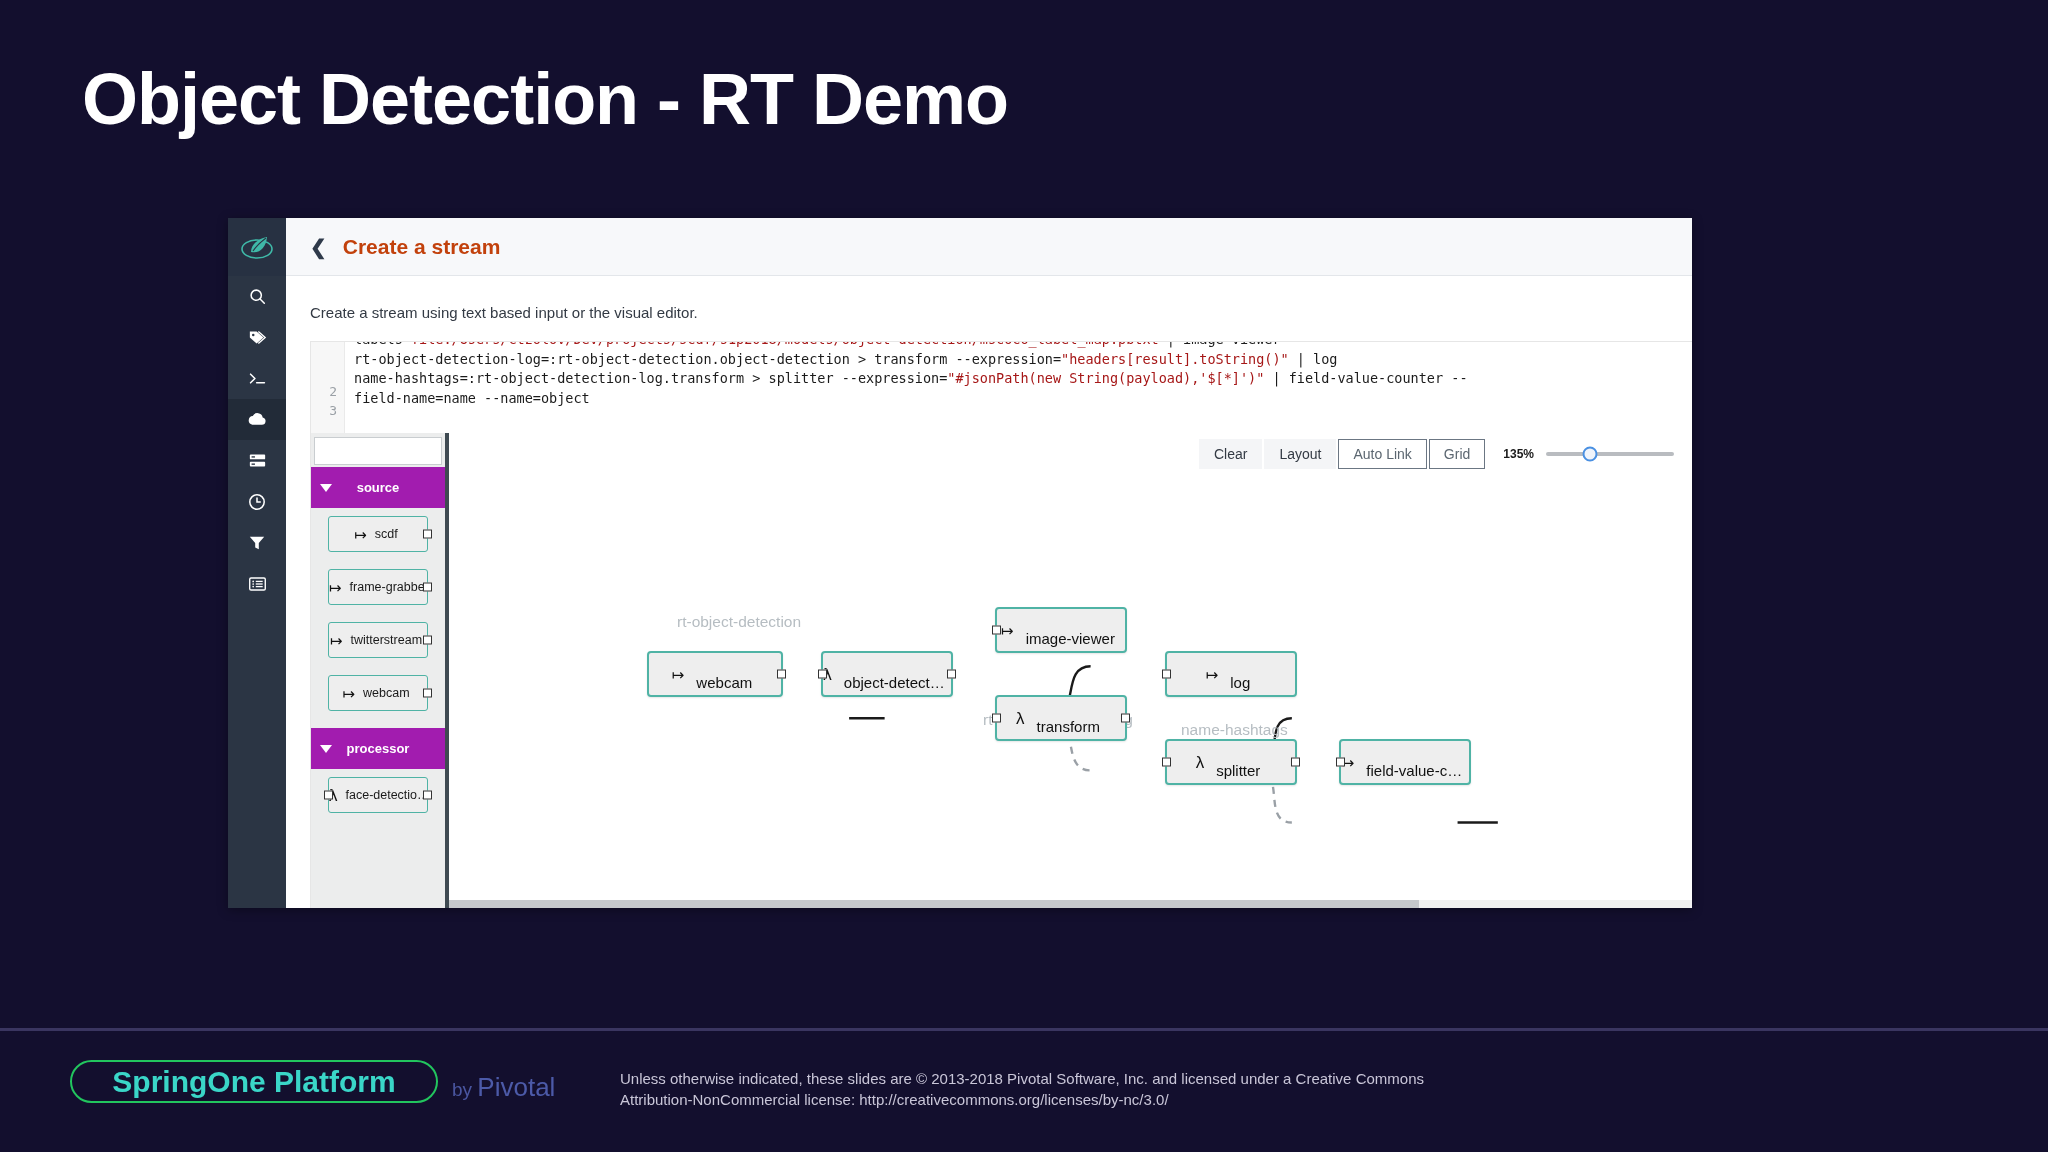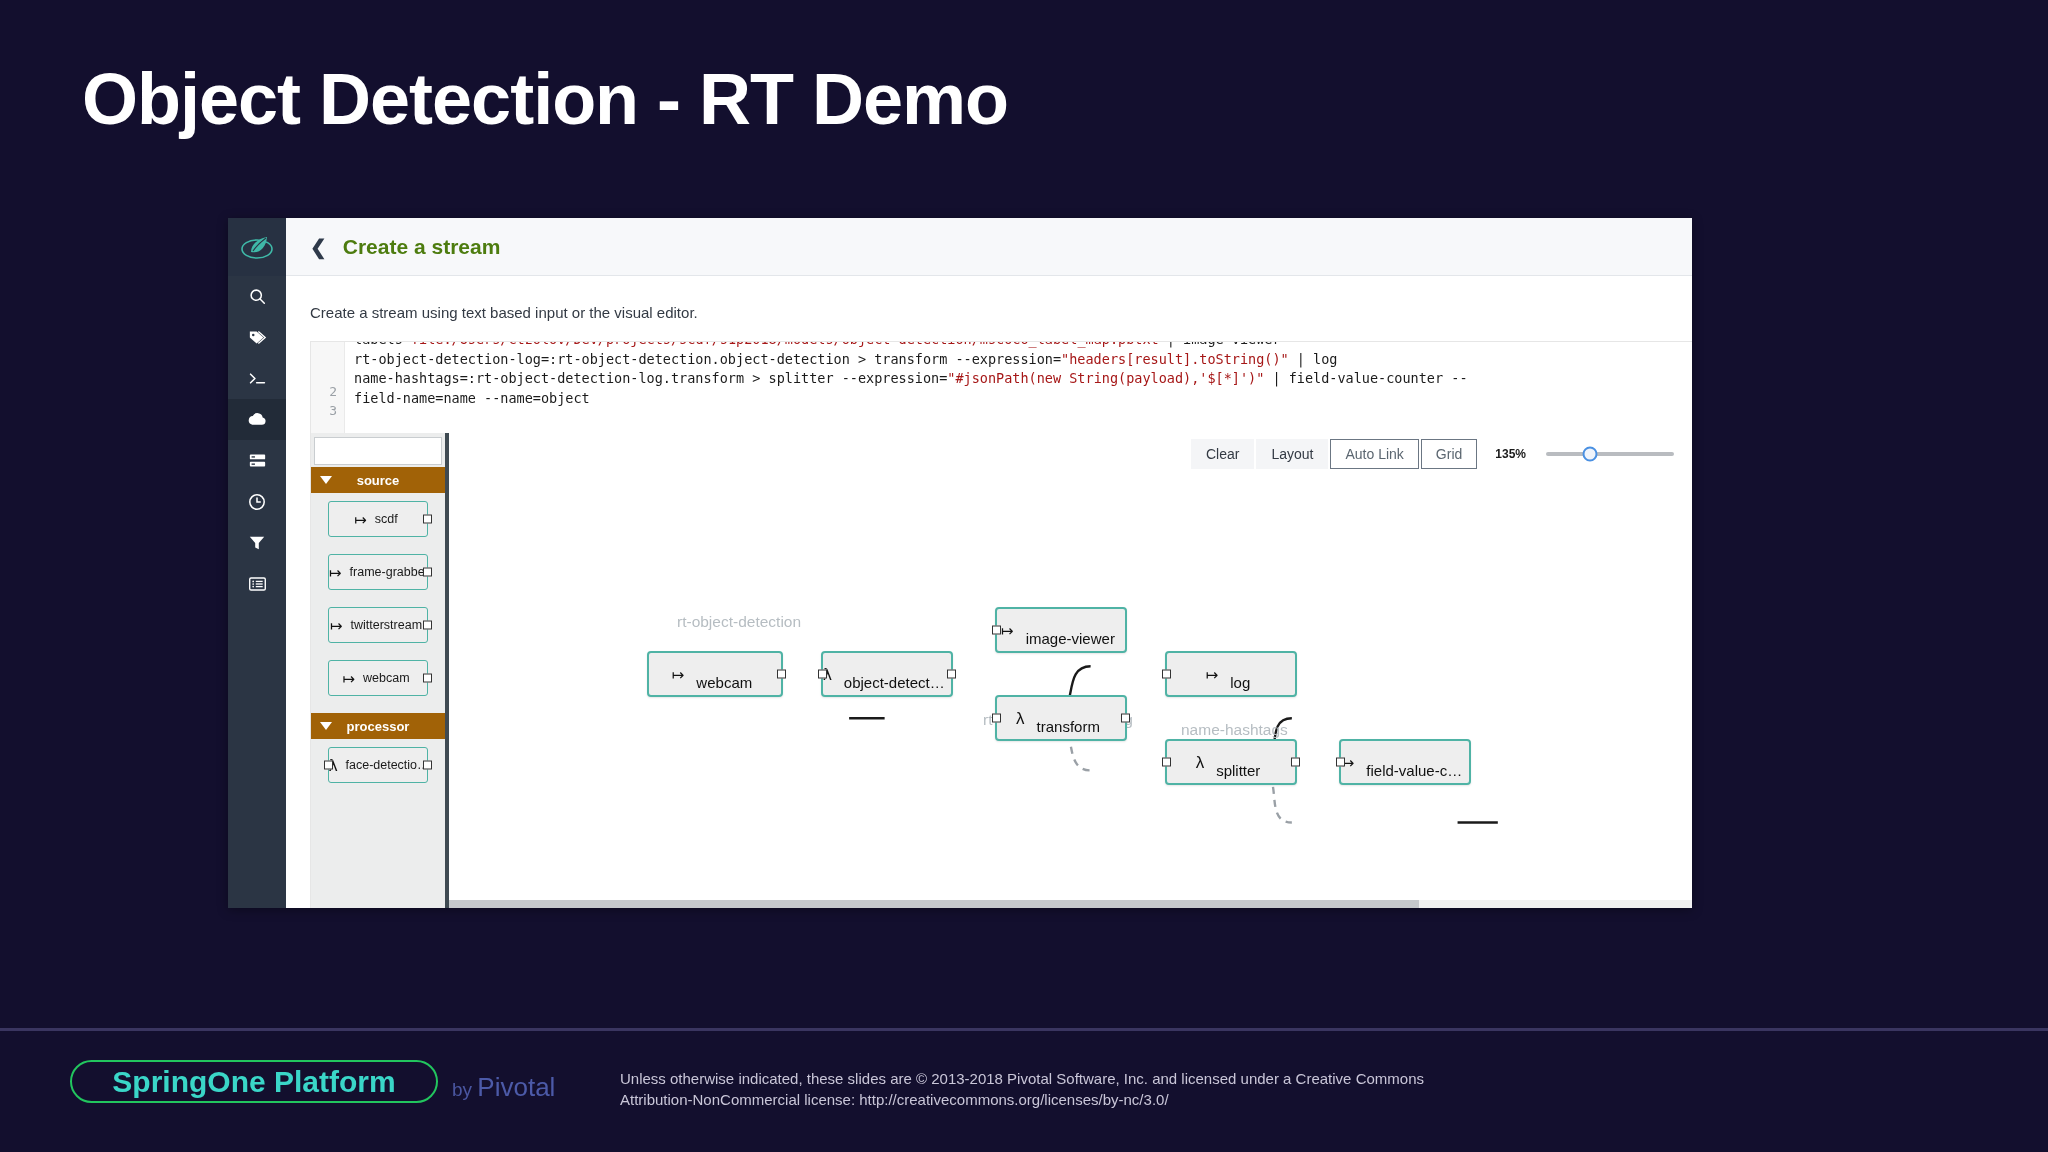"Create a stream" #header-title { color: #4d7c0f -> #c2410c }
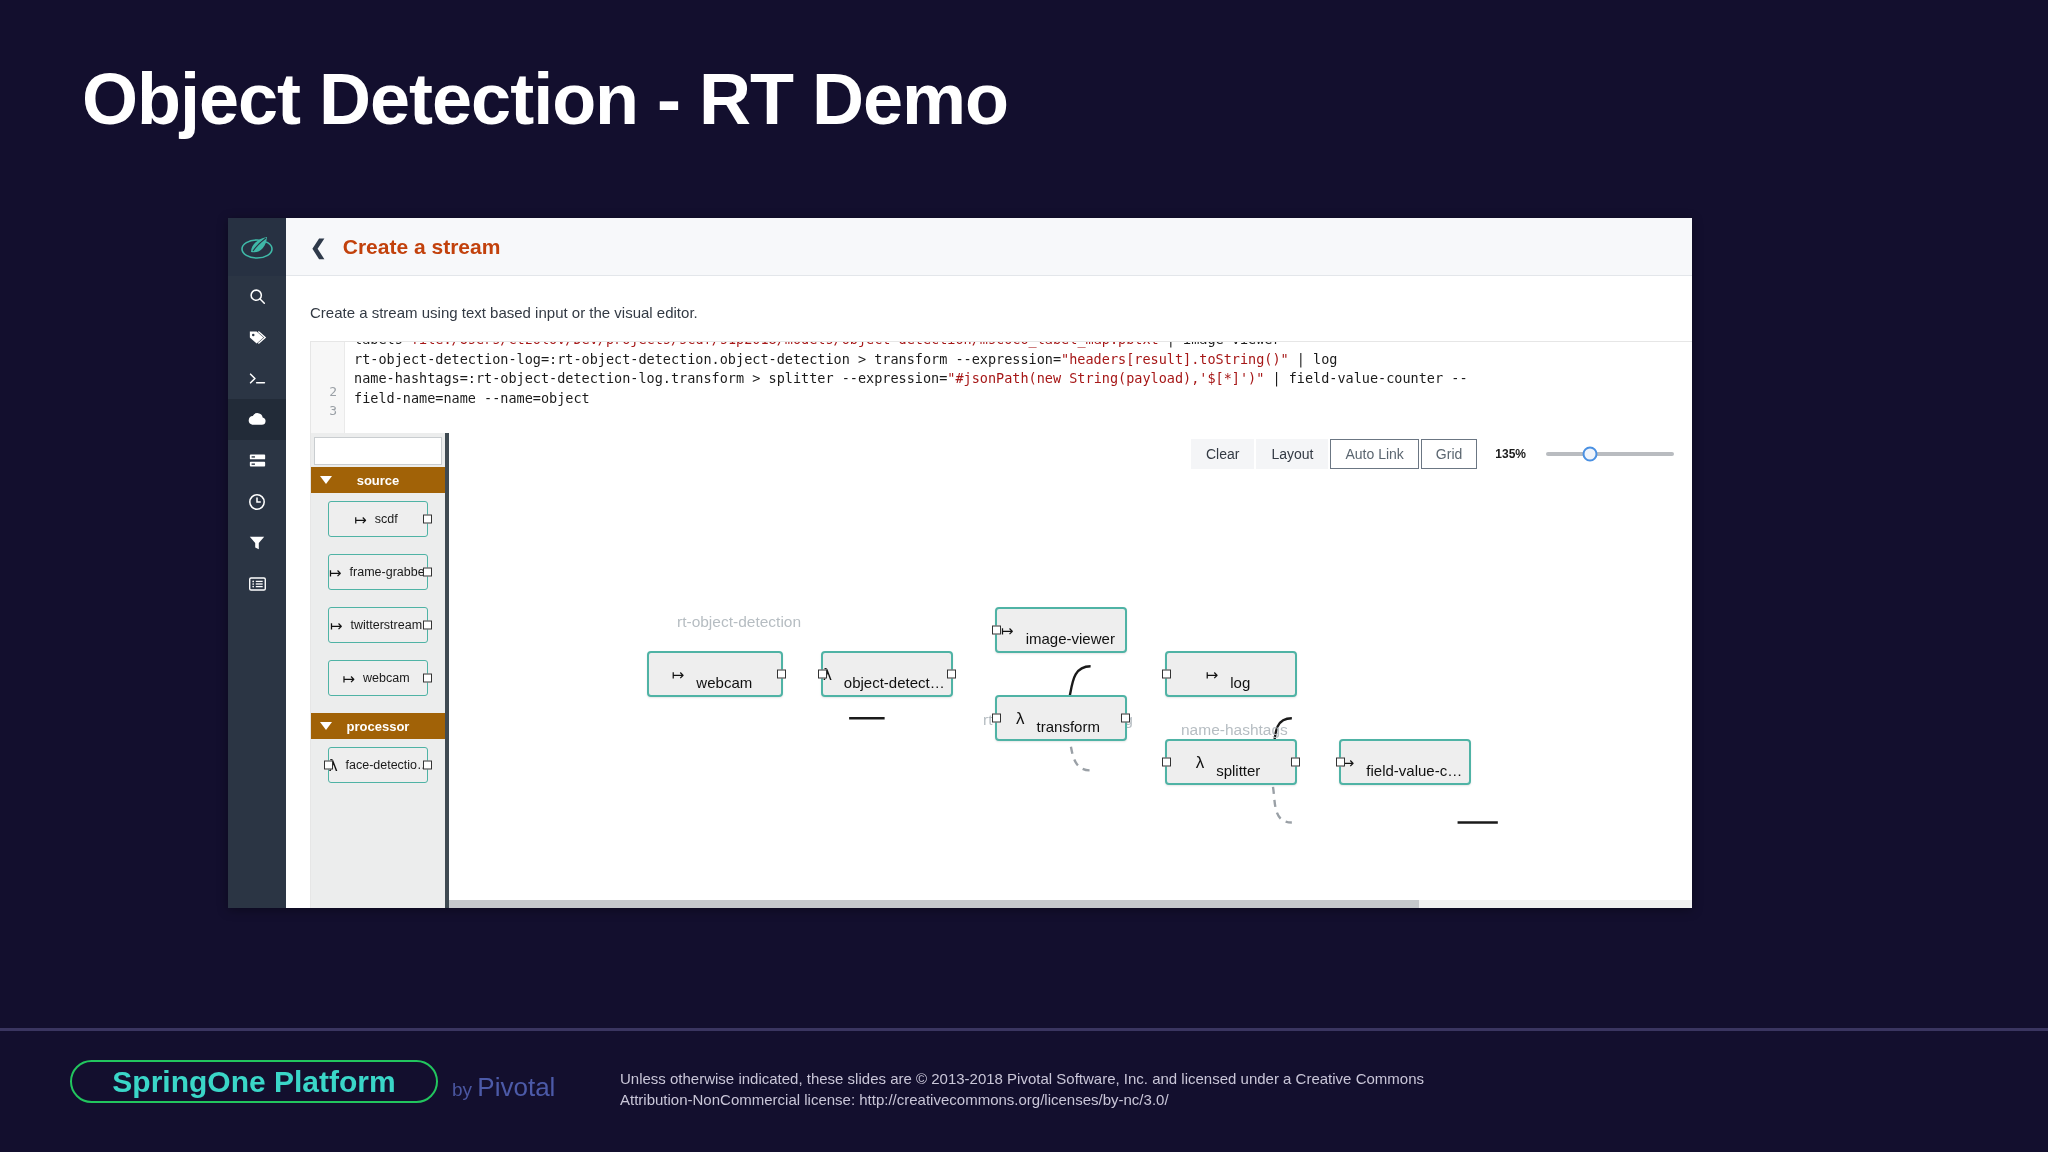"135%" #zoom-wrap { gap: 20px -> 12px }
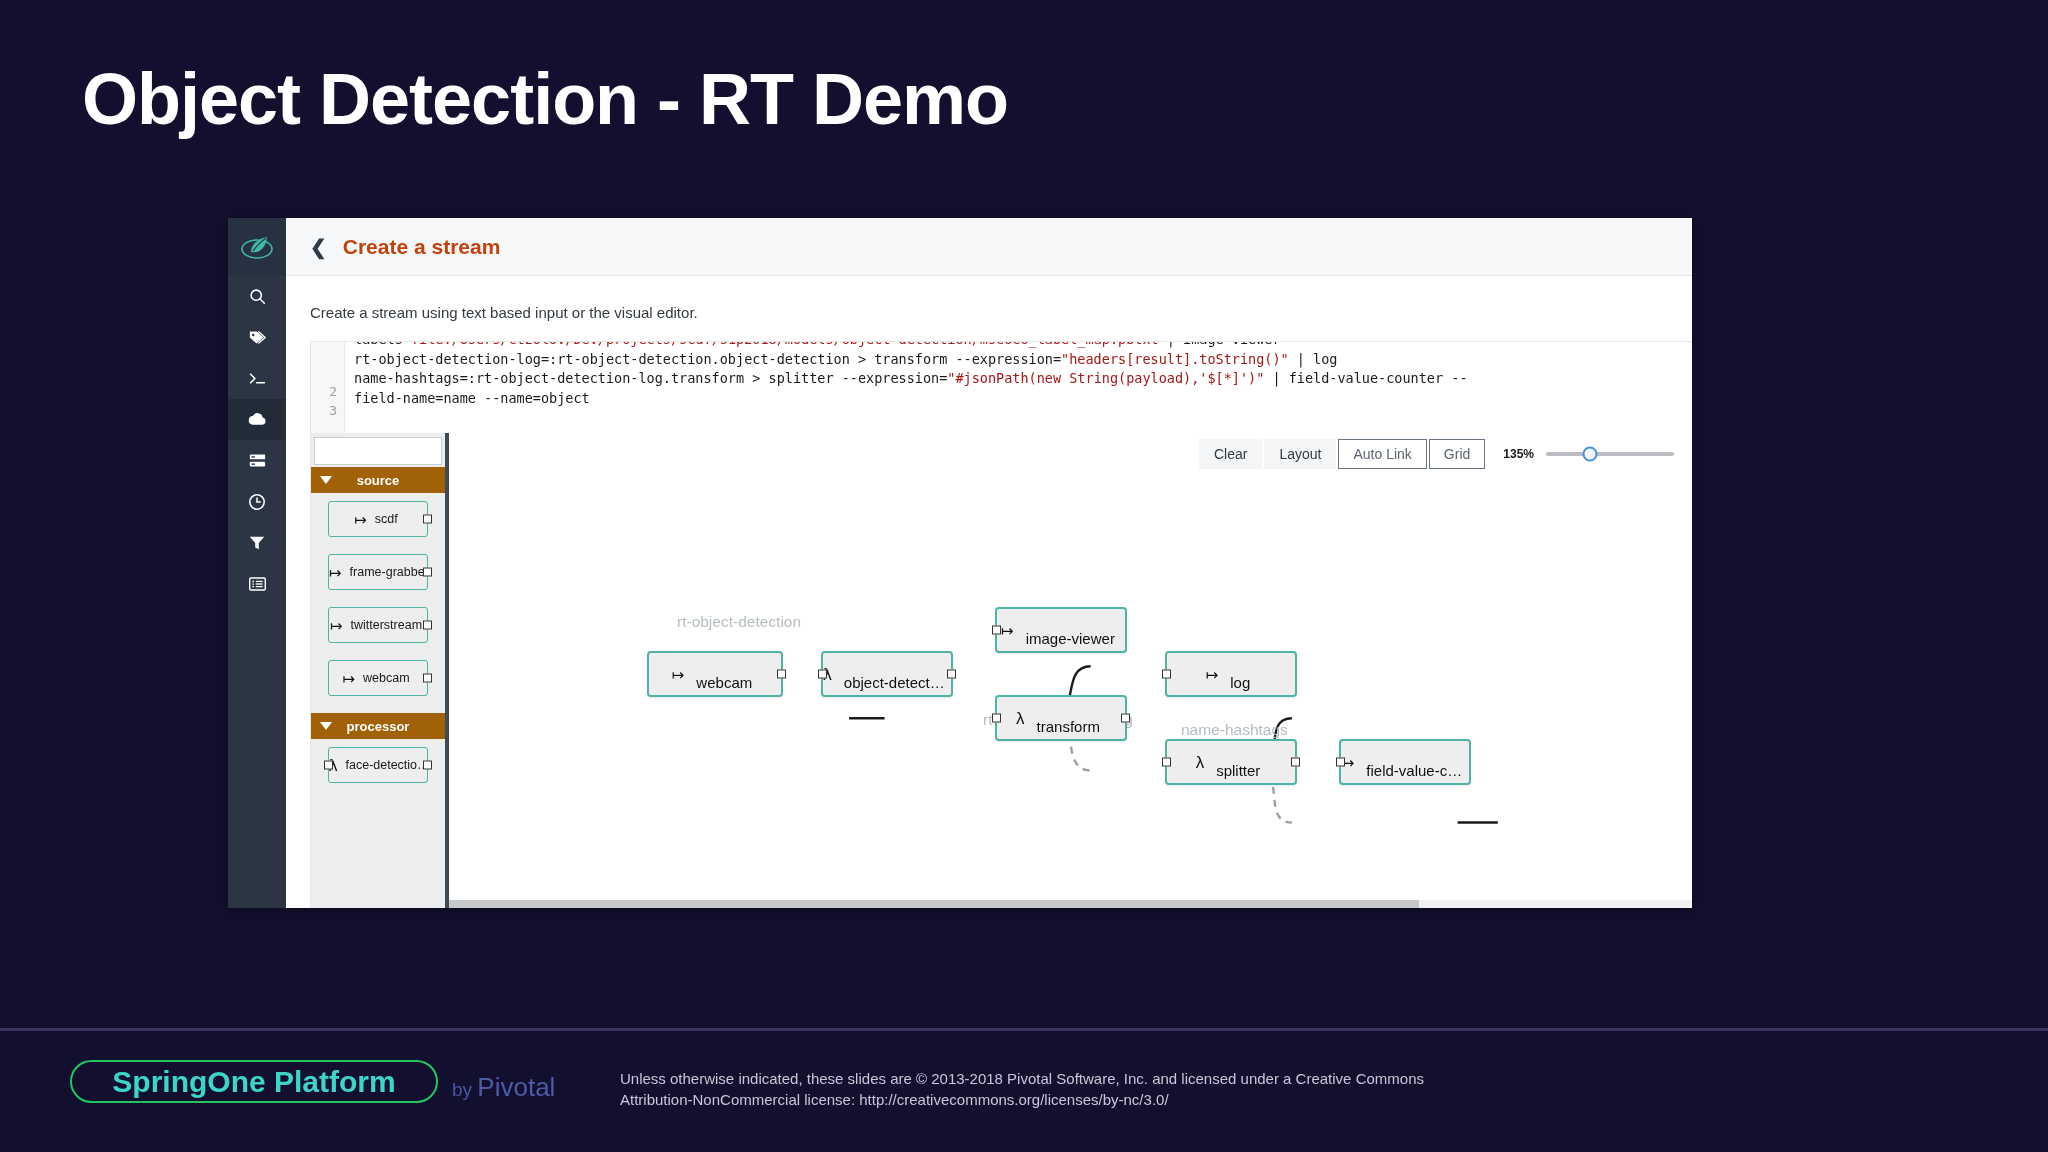"source" .palette-group { background: #a16207 -> #a21caf; height: 26px -> 41px }
